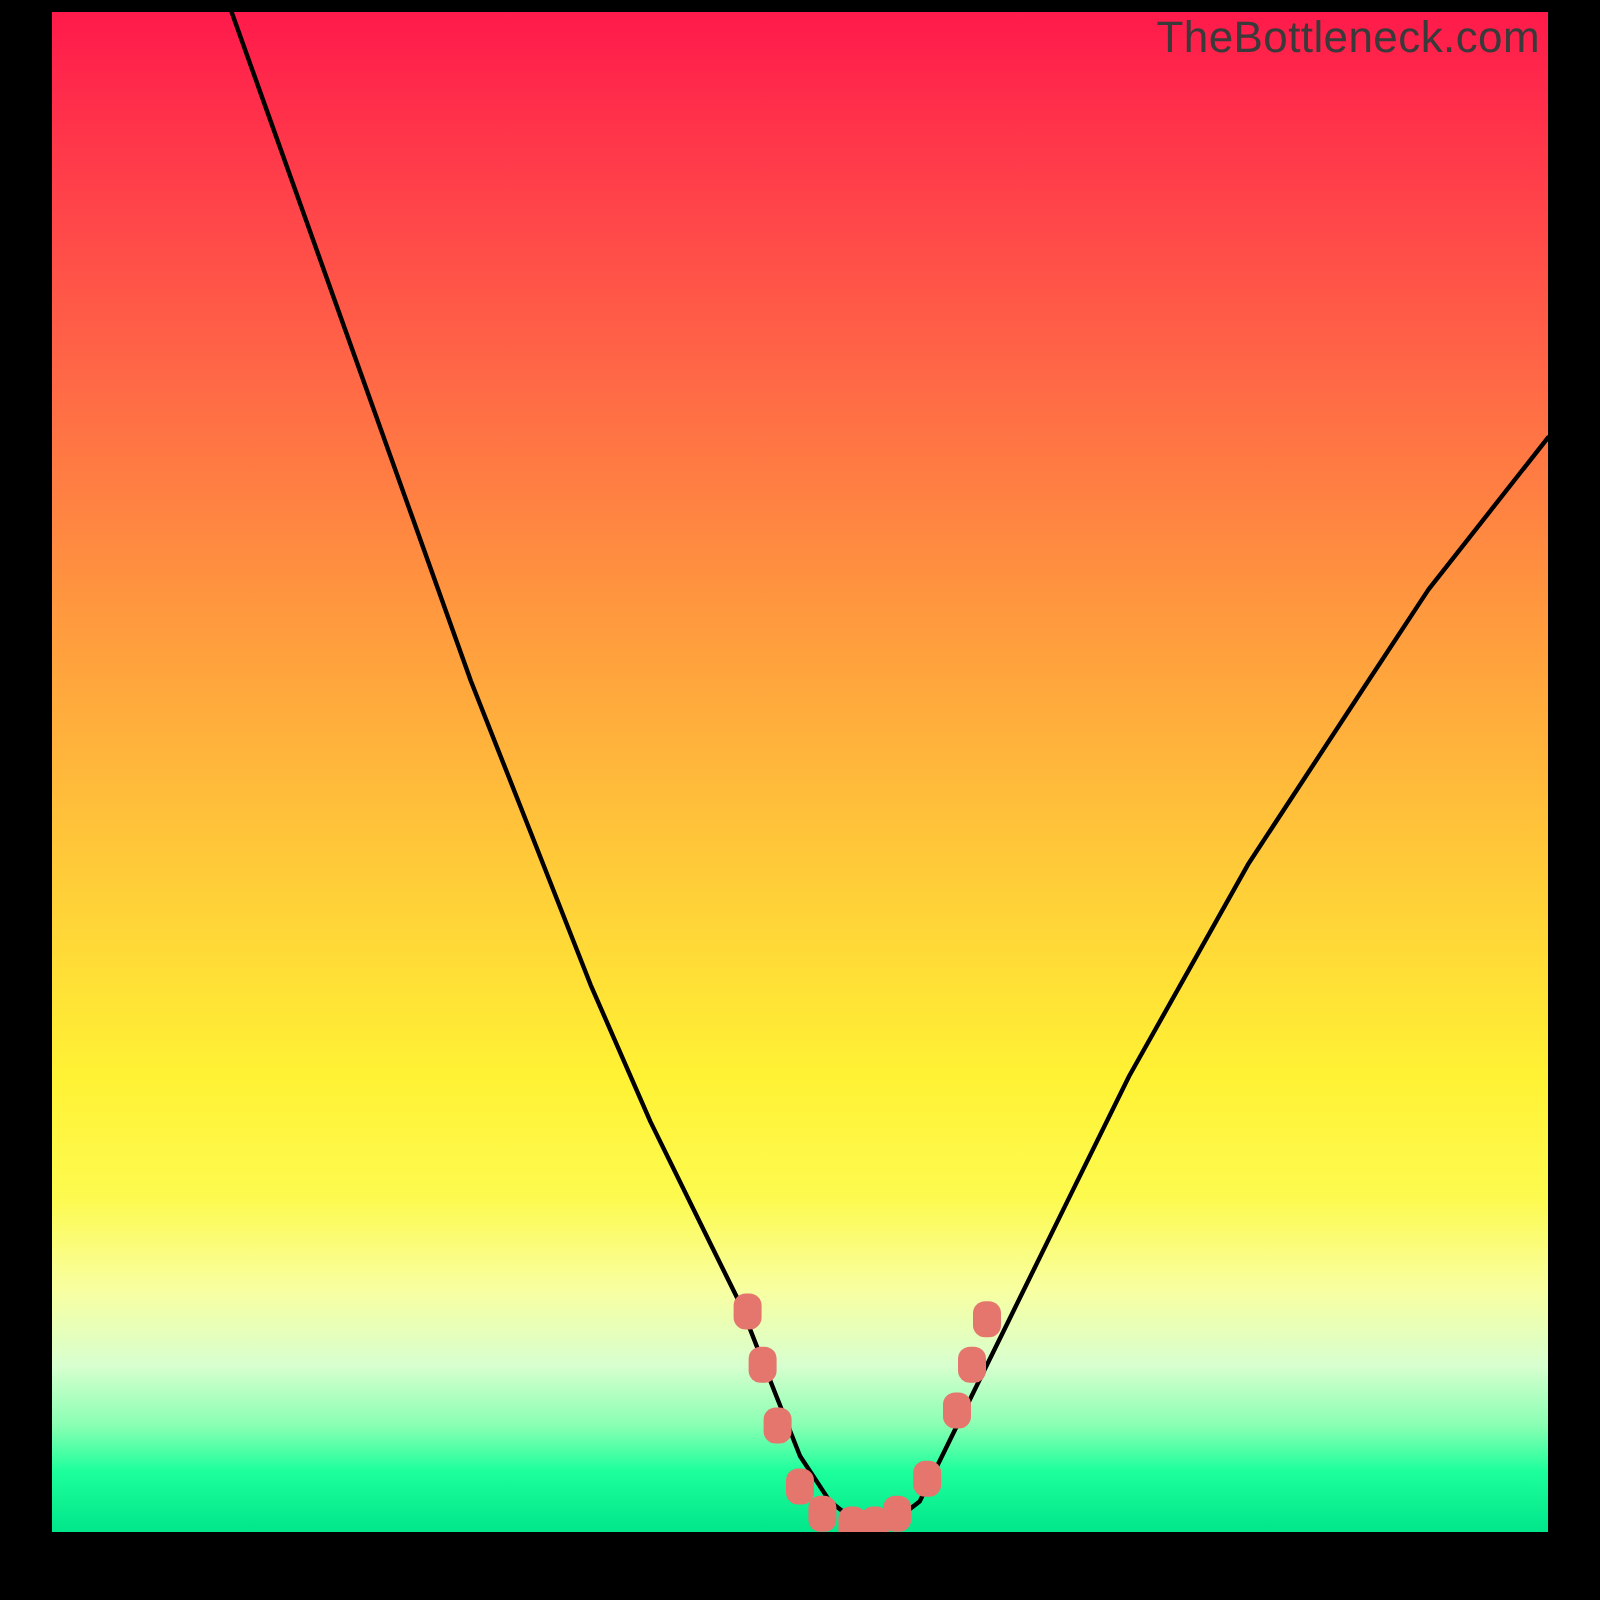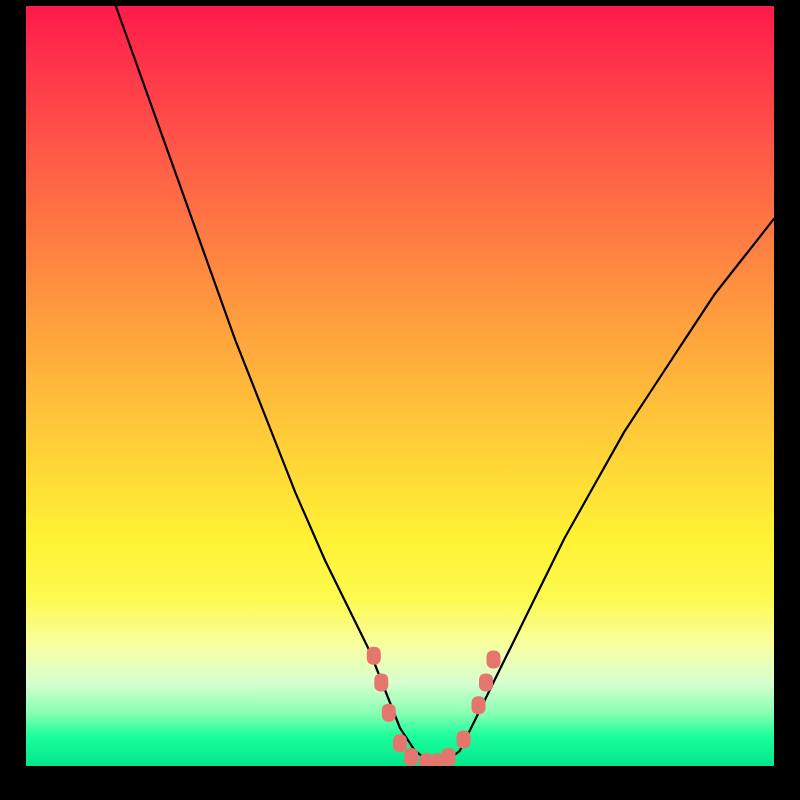"TheBottleneck.com" div.watermark { html: none -> <div>TheBottleneck.com</div> }
